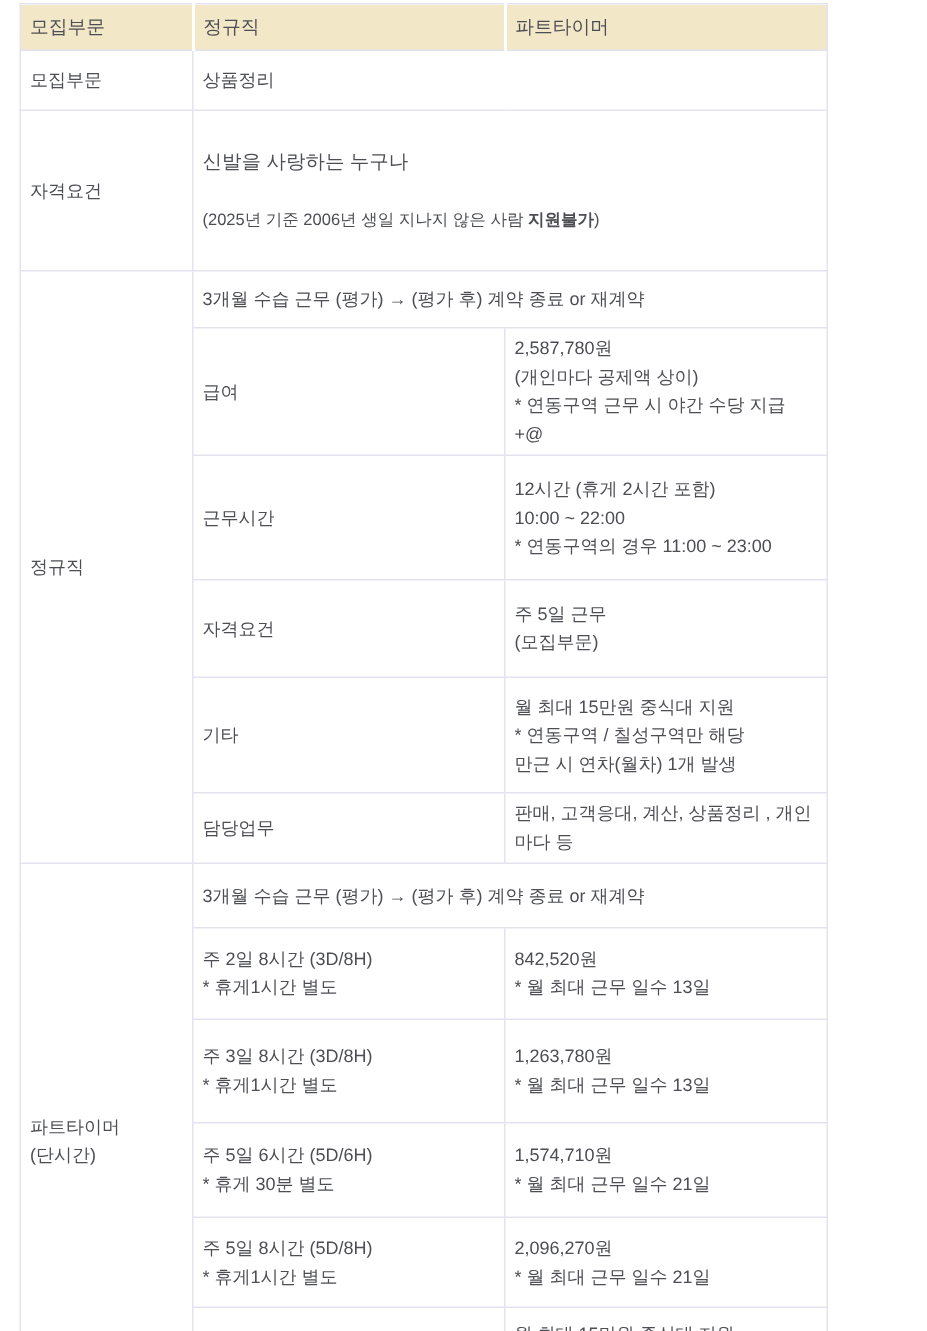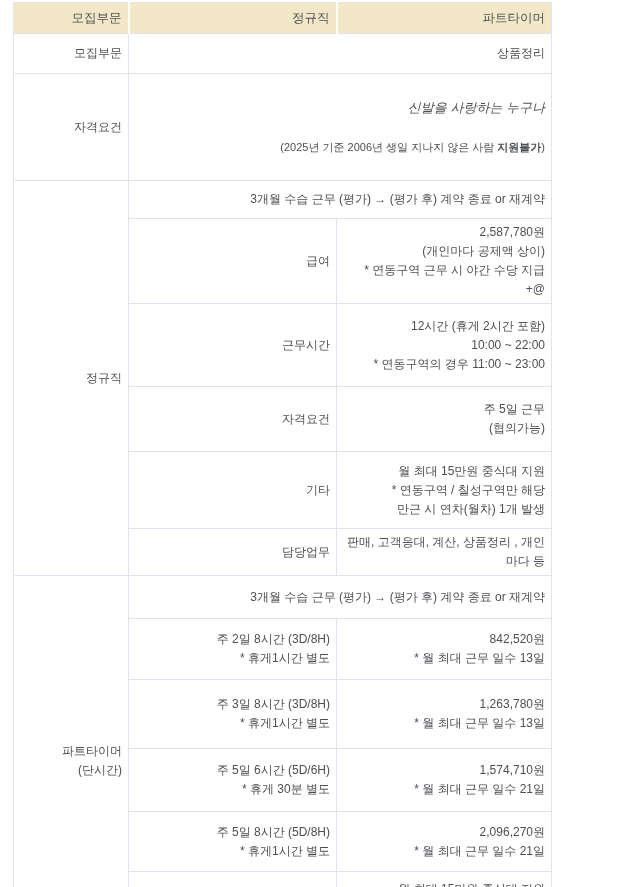"모집부문" th,td { text-align: right -> left }
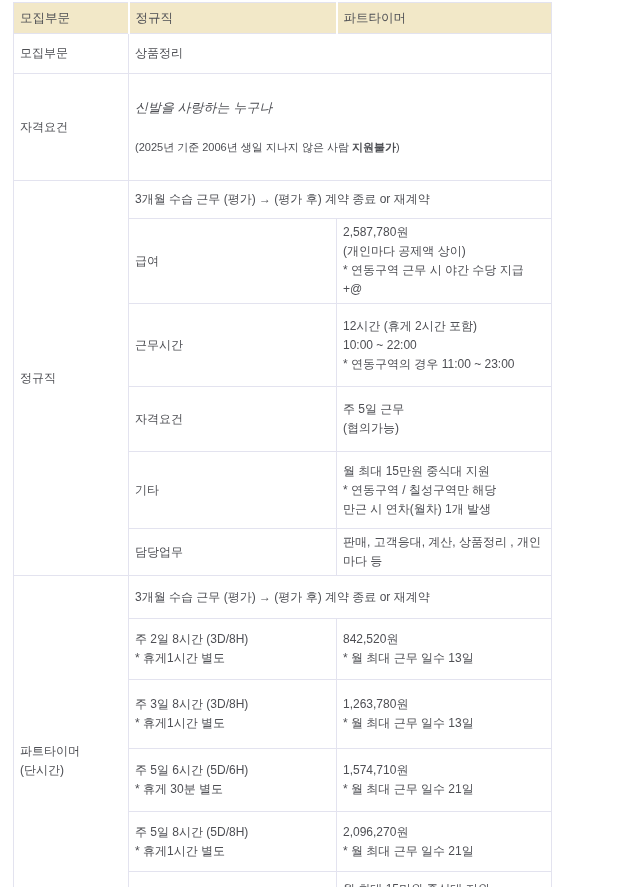"신발을 사랑하는 누구나" .q-title { font-style: italic -> none }
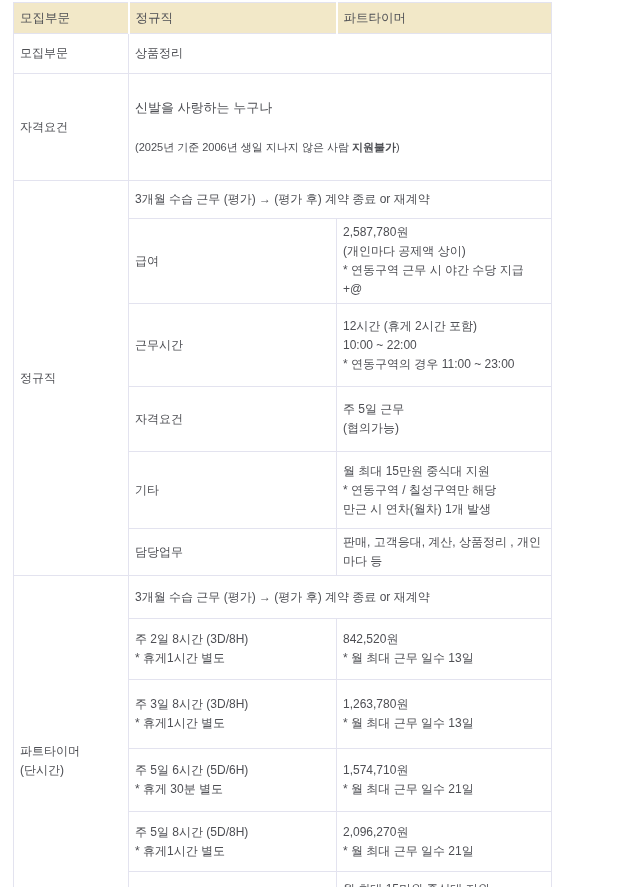"주 5일 근무" td { text: 협의가능 -> 모집부문 }
